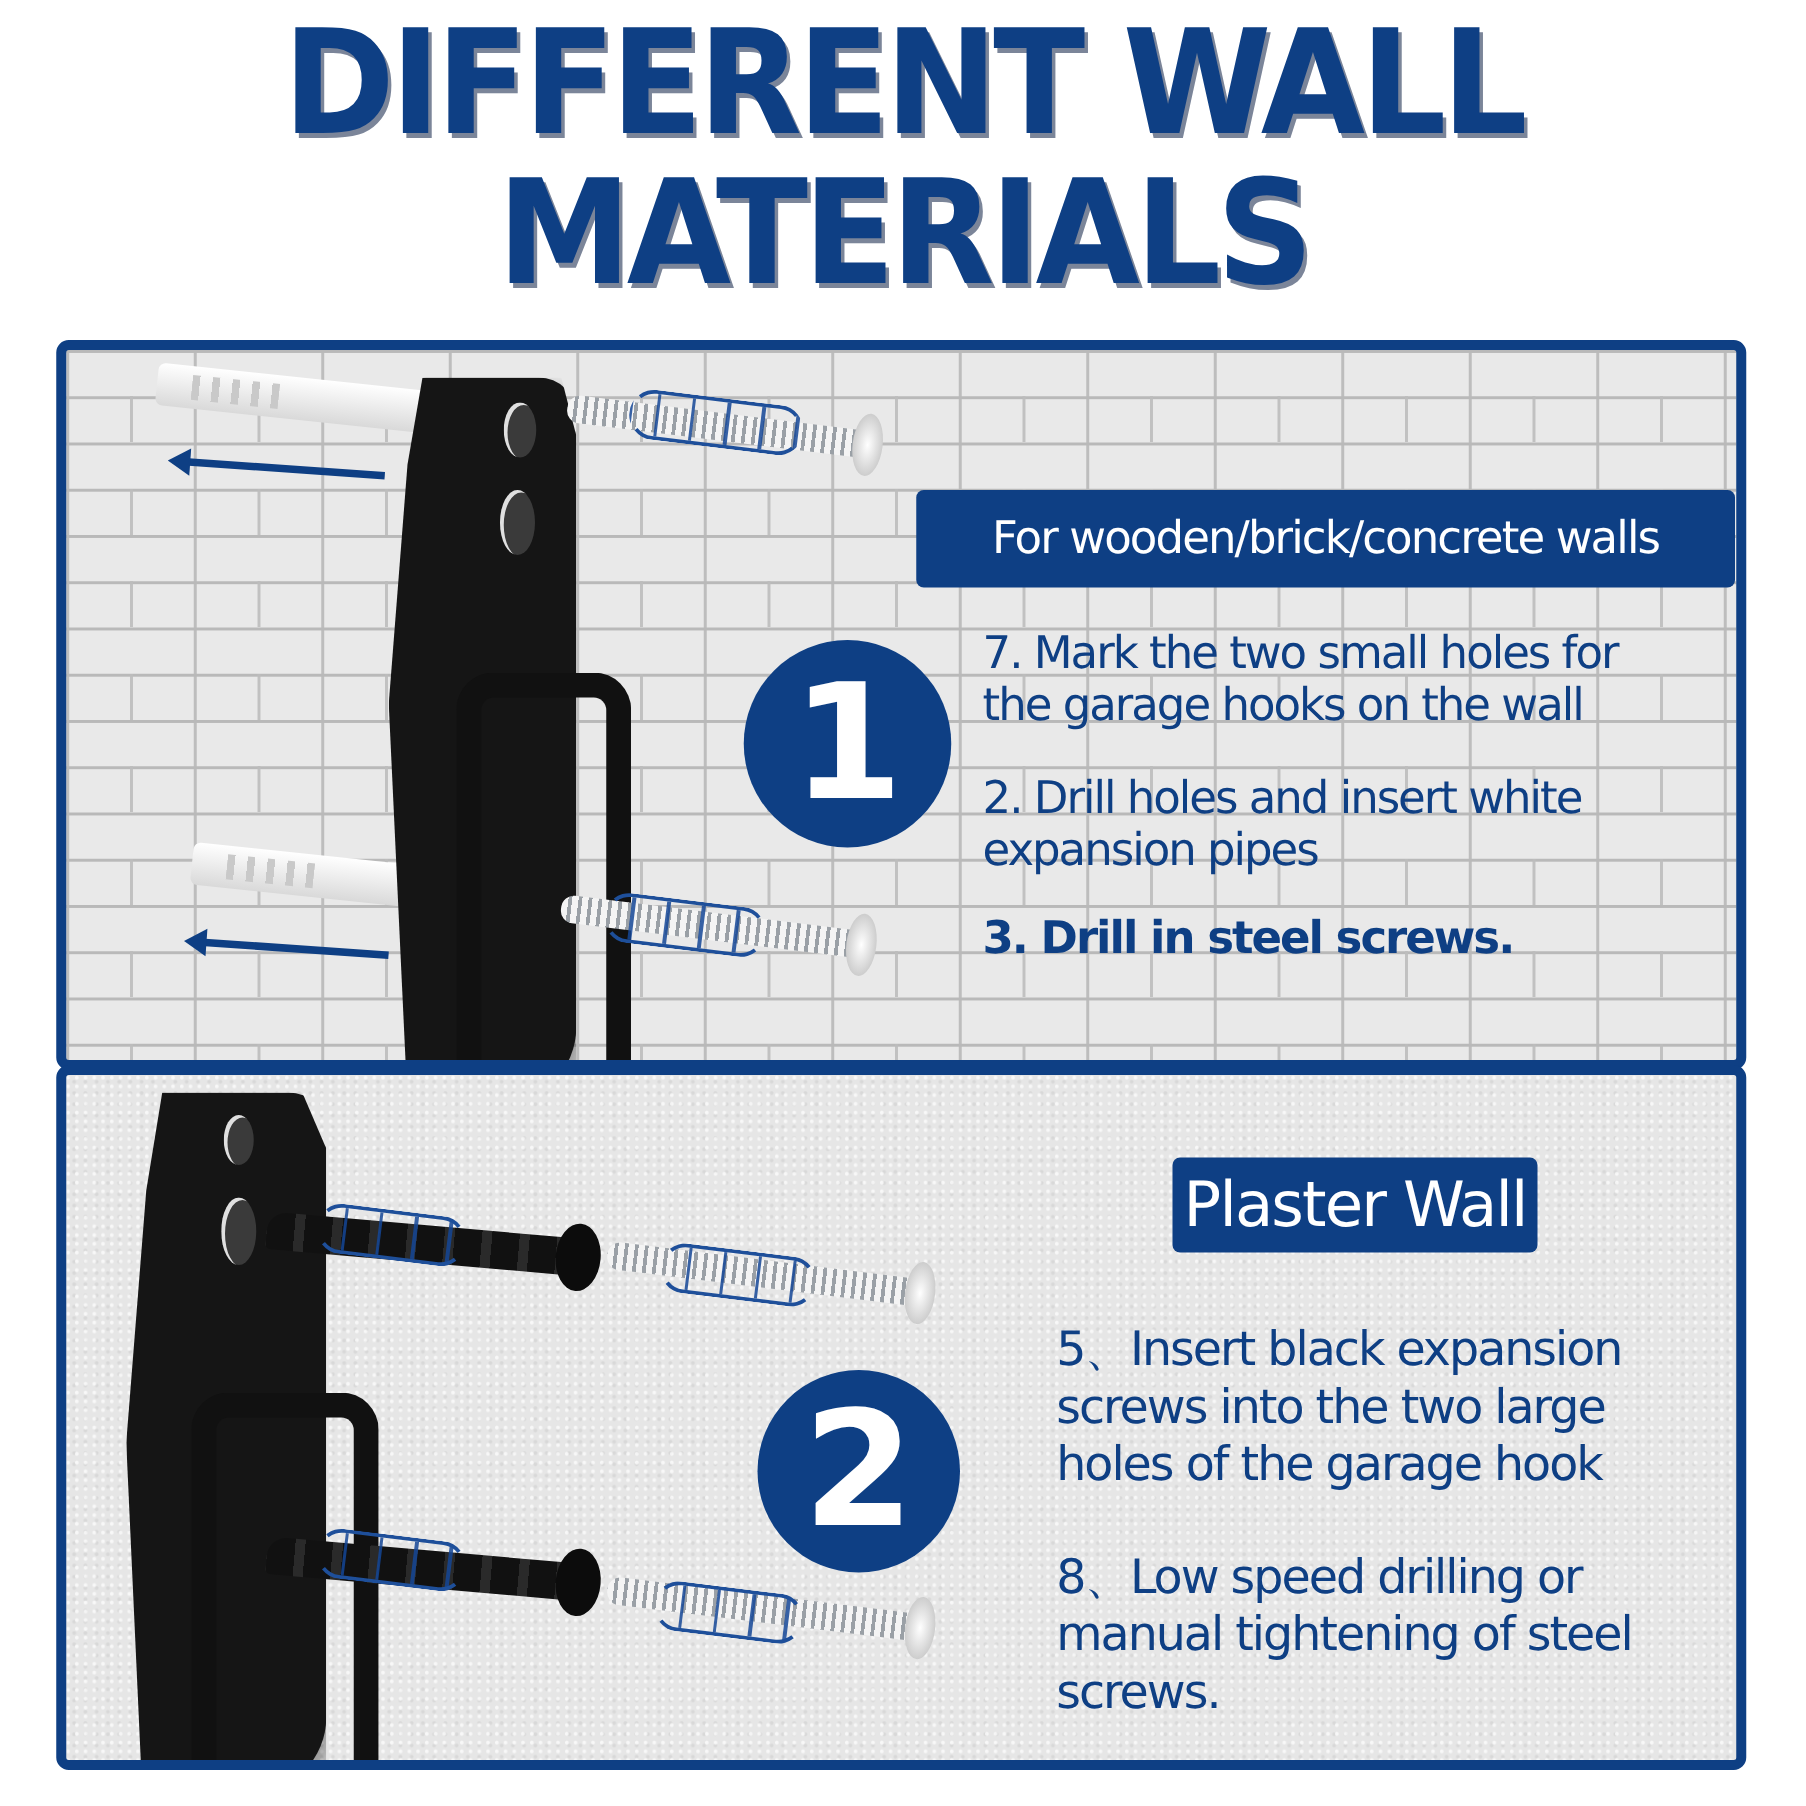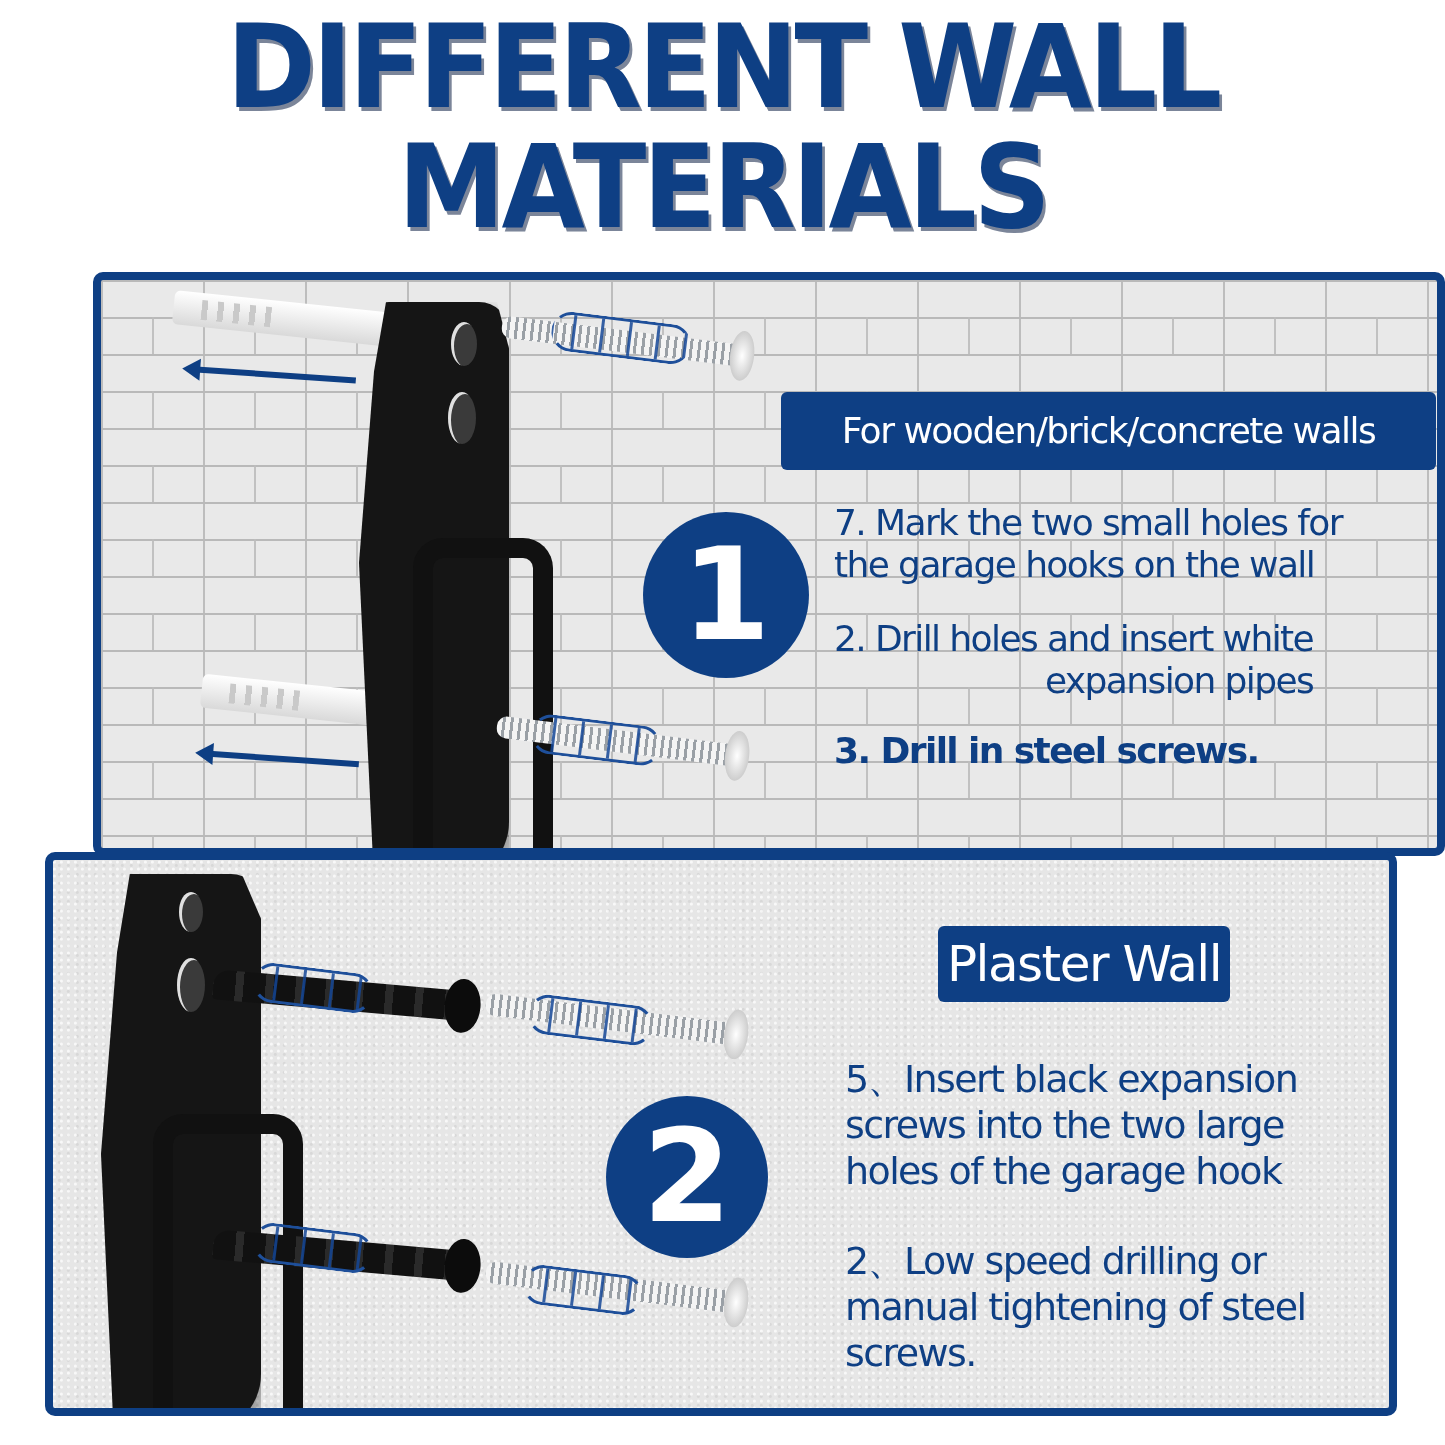"For wooden/brick/concrete walls" .panel.brick { margin-left: 48px -> none }
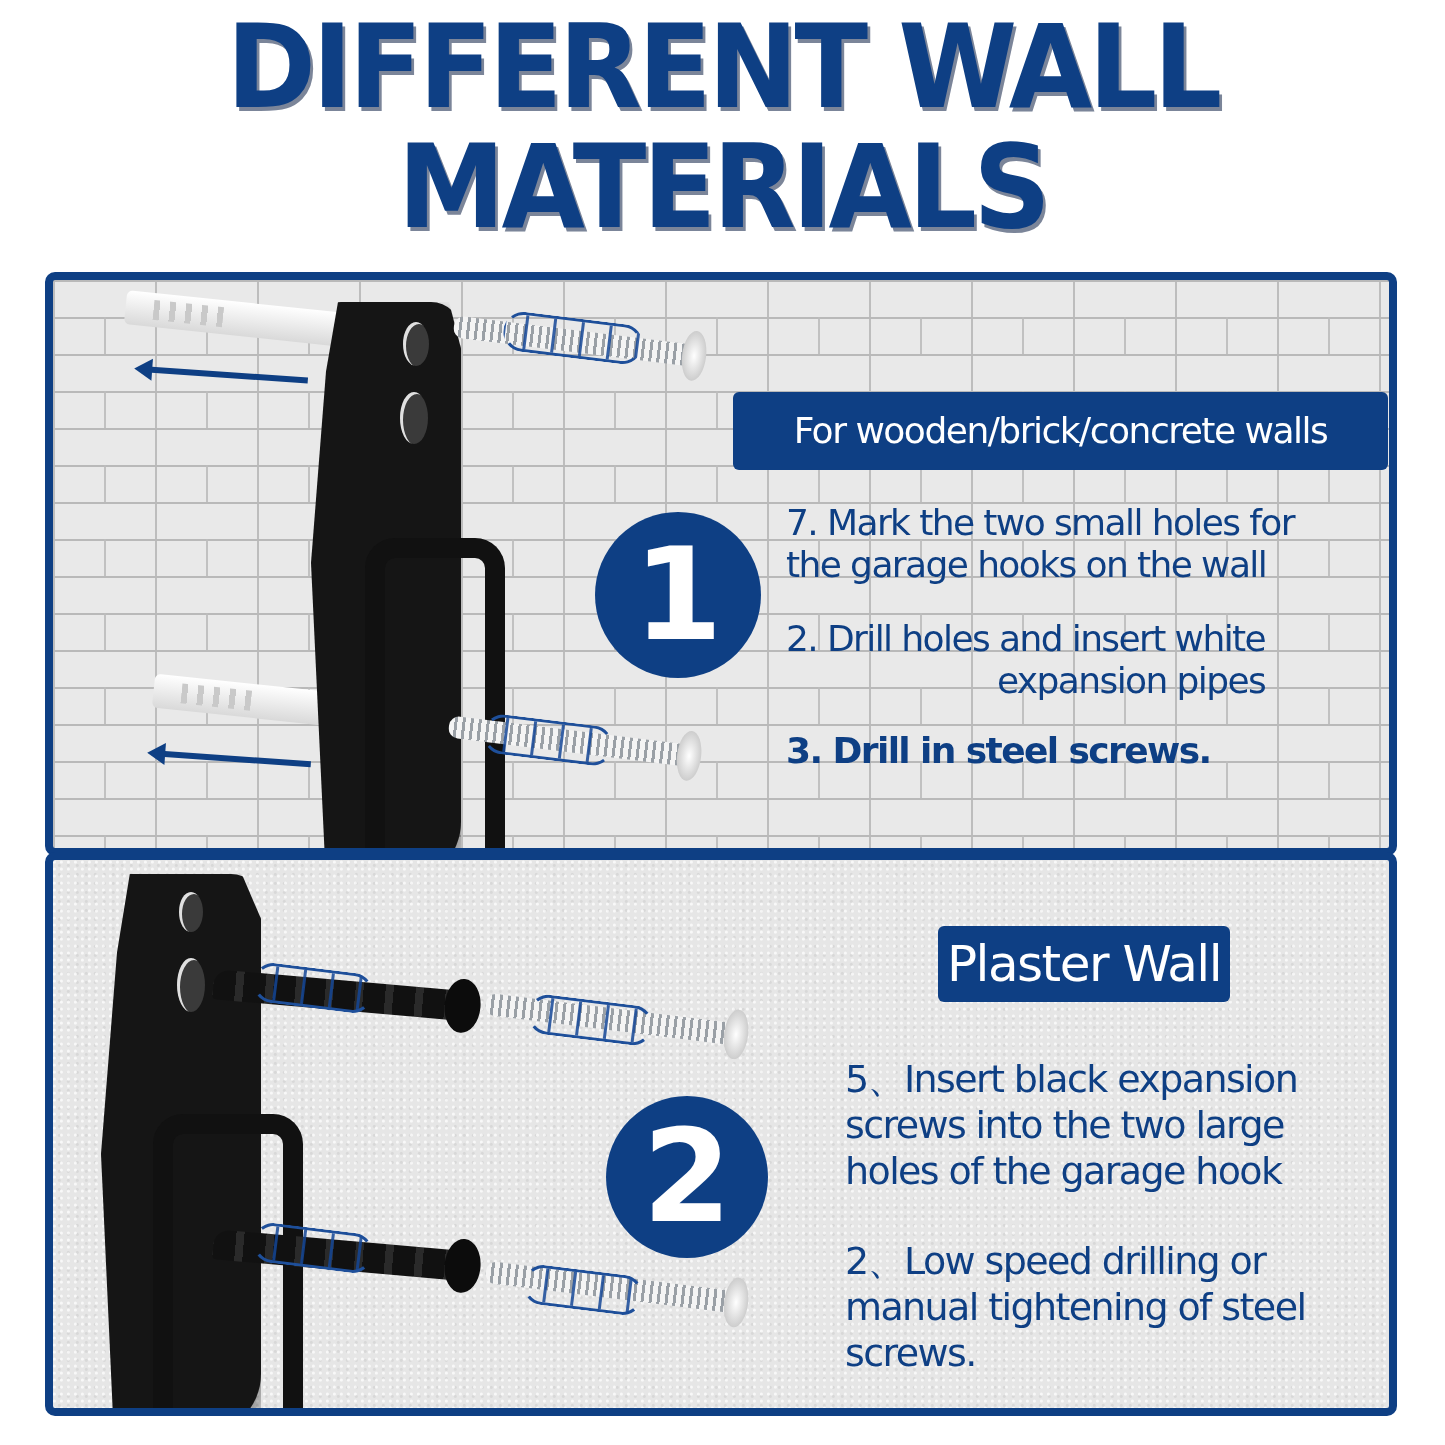"2. Drill holes and insert" div.s { text-align: right -> none }
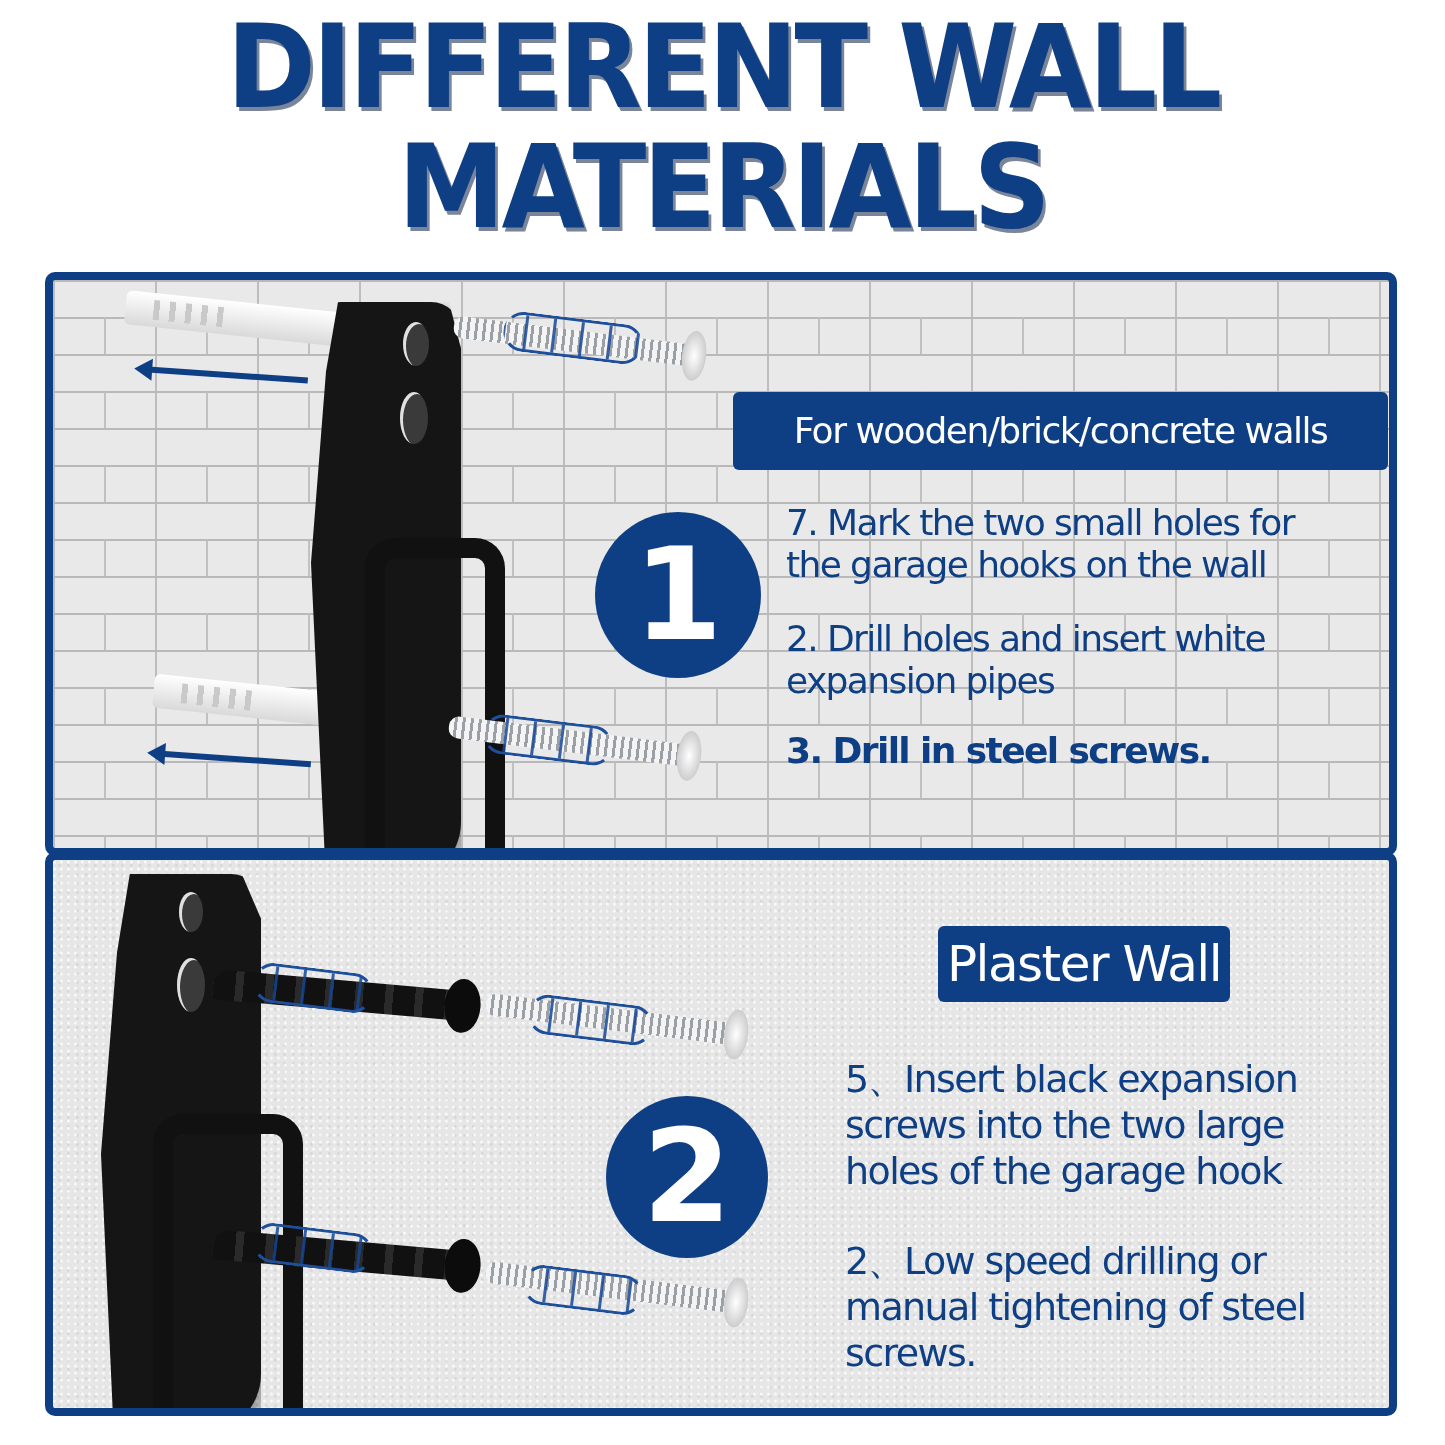"2、Low speed drilling or" div.s { text: 2 -> 8 }
